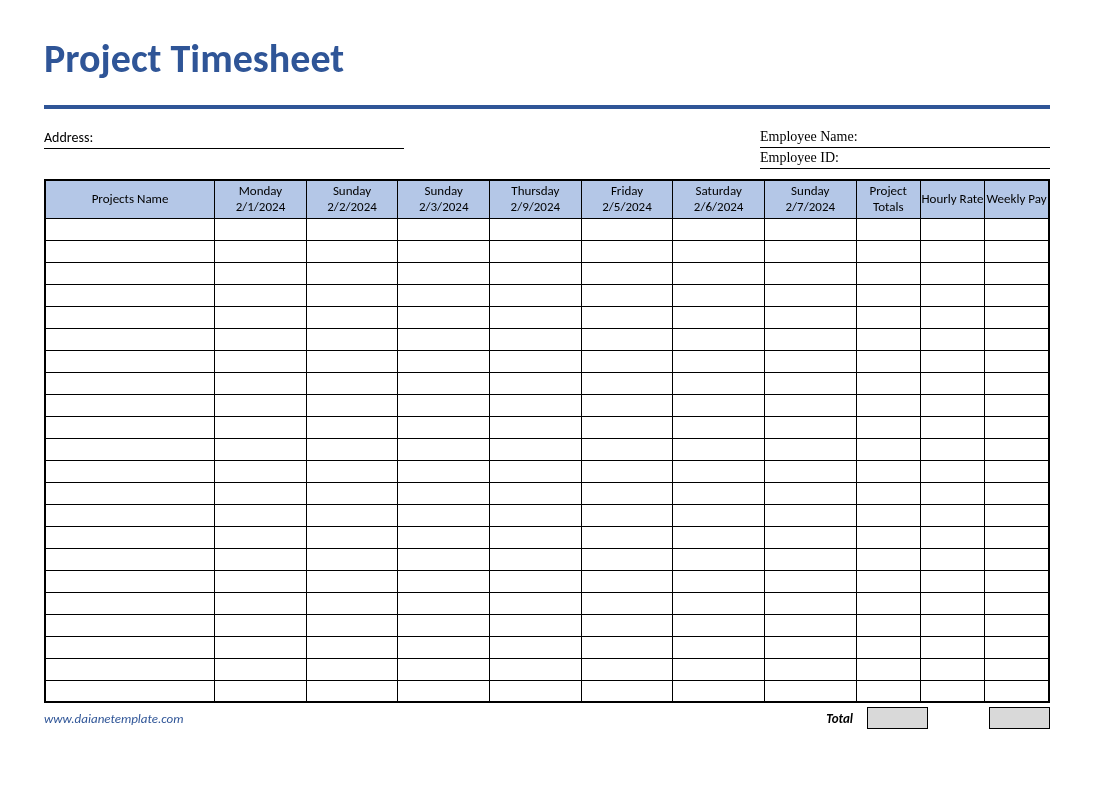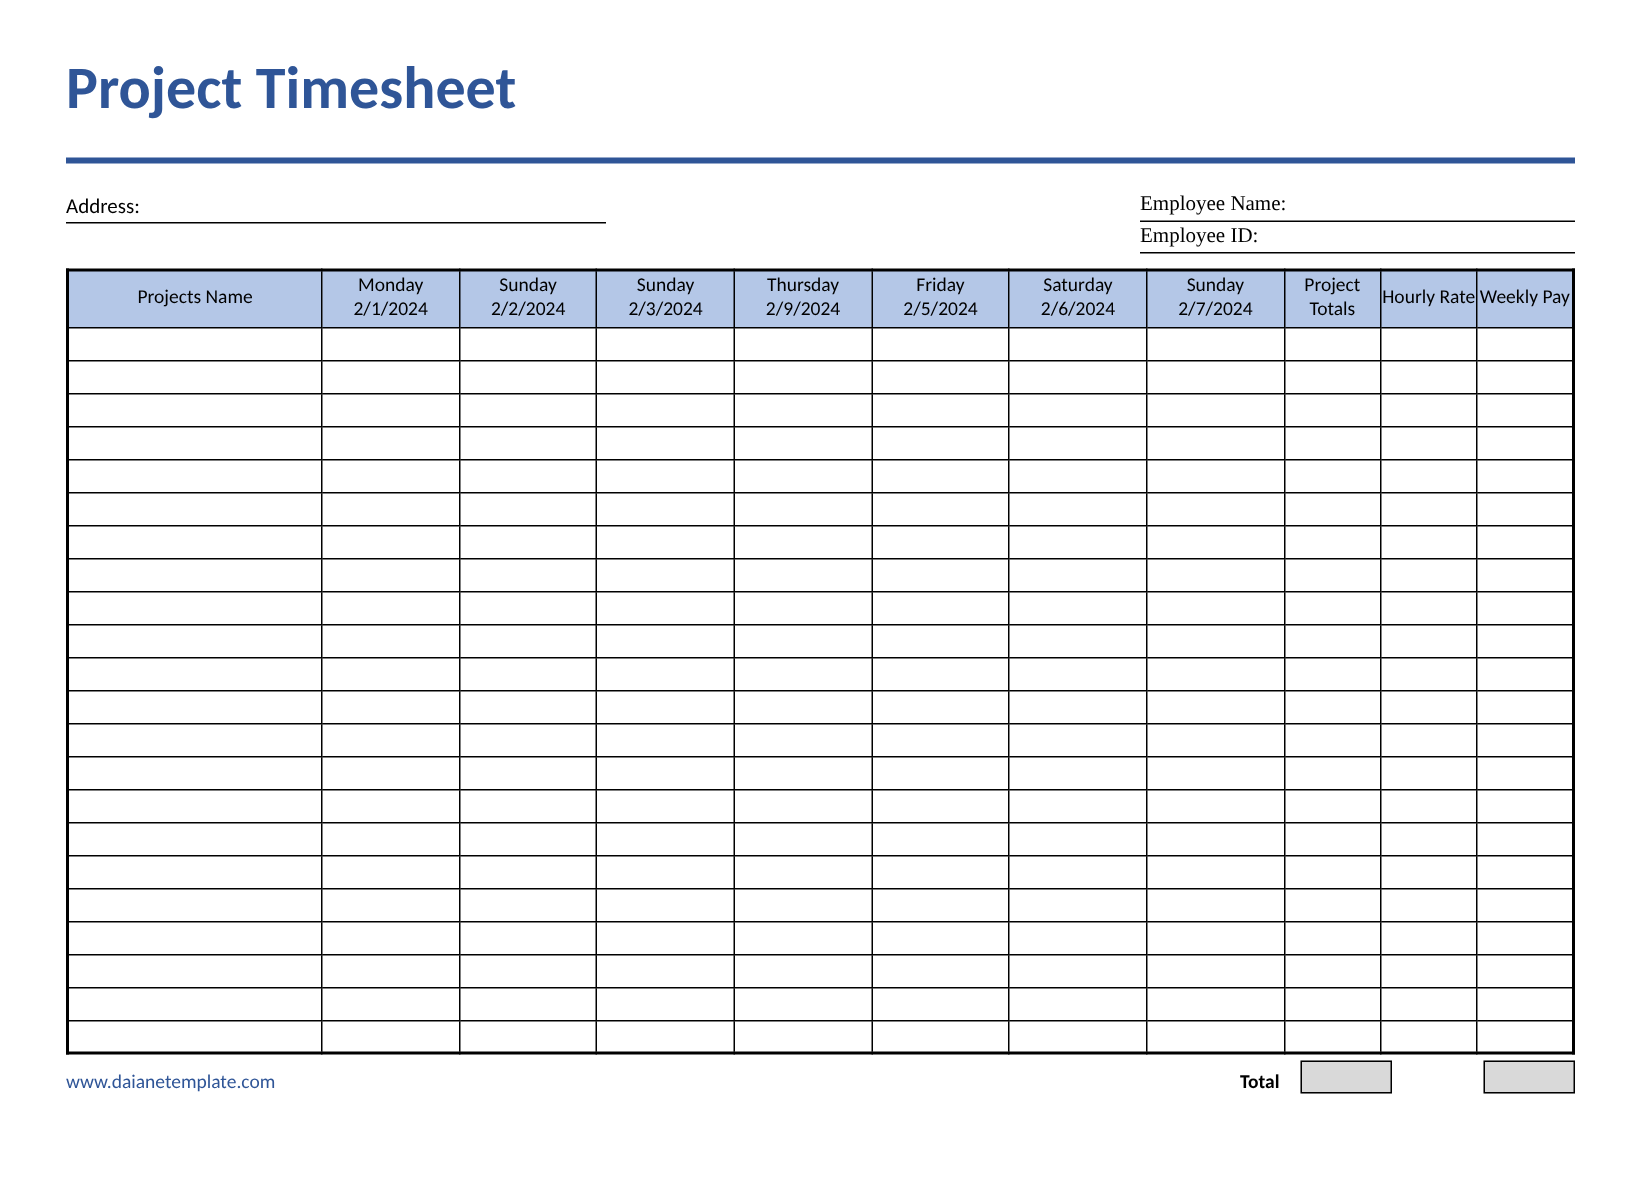"www.daianetemplate.com" .footer-row { align-items: flex-end -> center; font-style: none -> italic }
